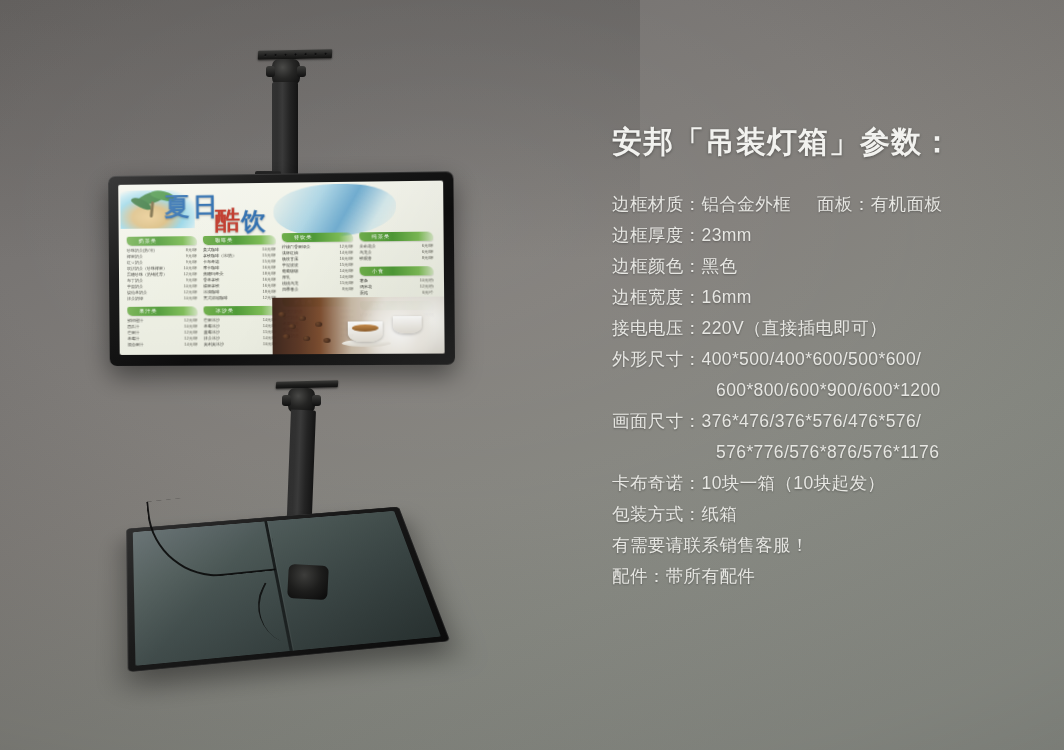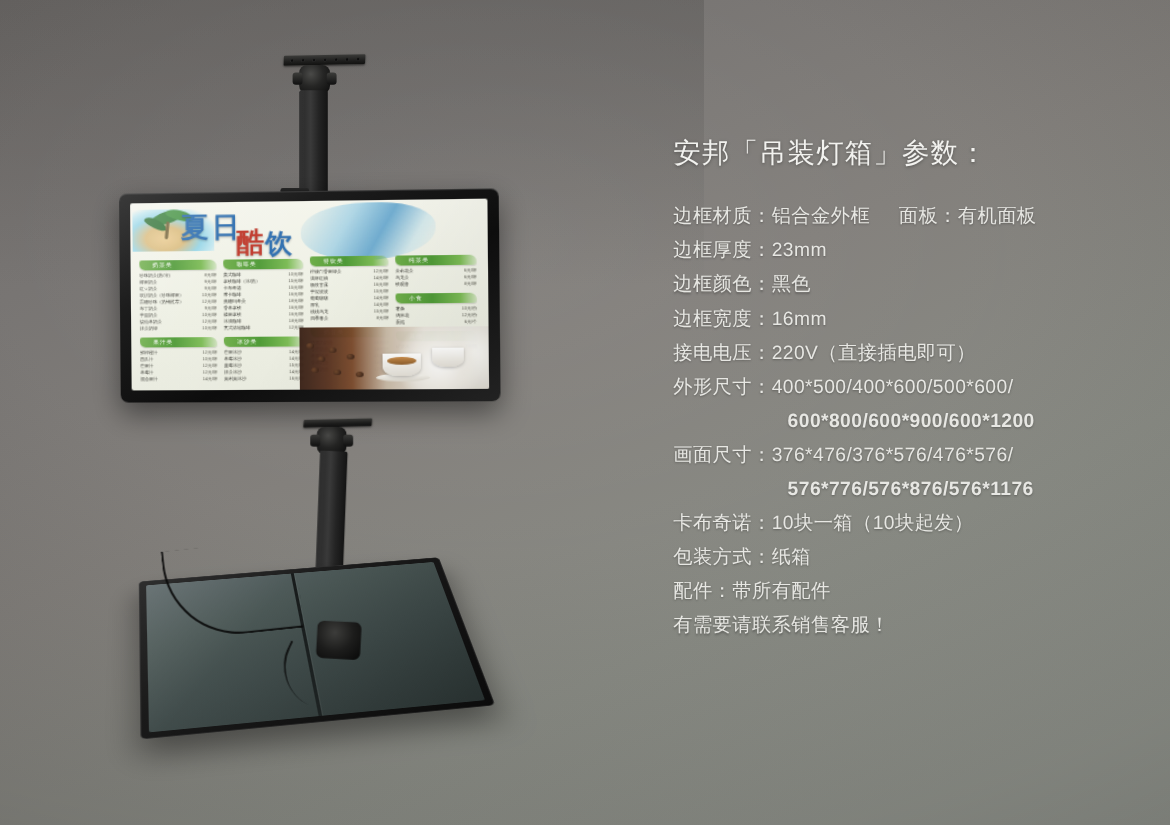"安邦「吊装灯箱」参数：" #spec-title { font-size: 25px -> 30px; font-weight: normal -> bold }
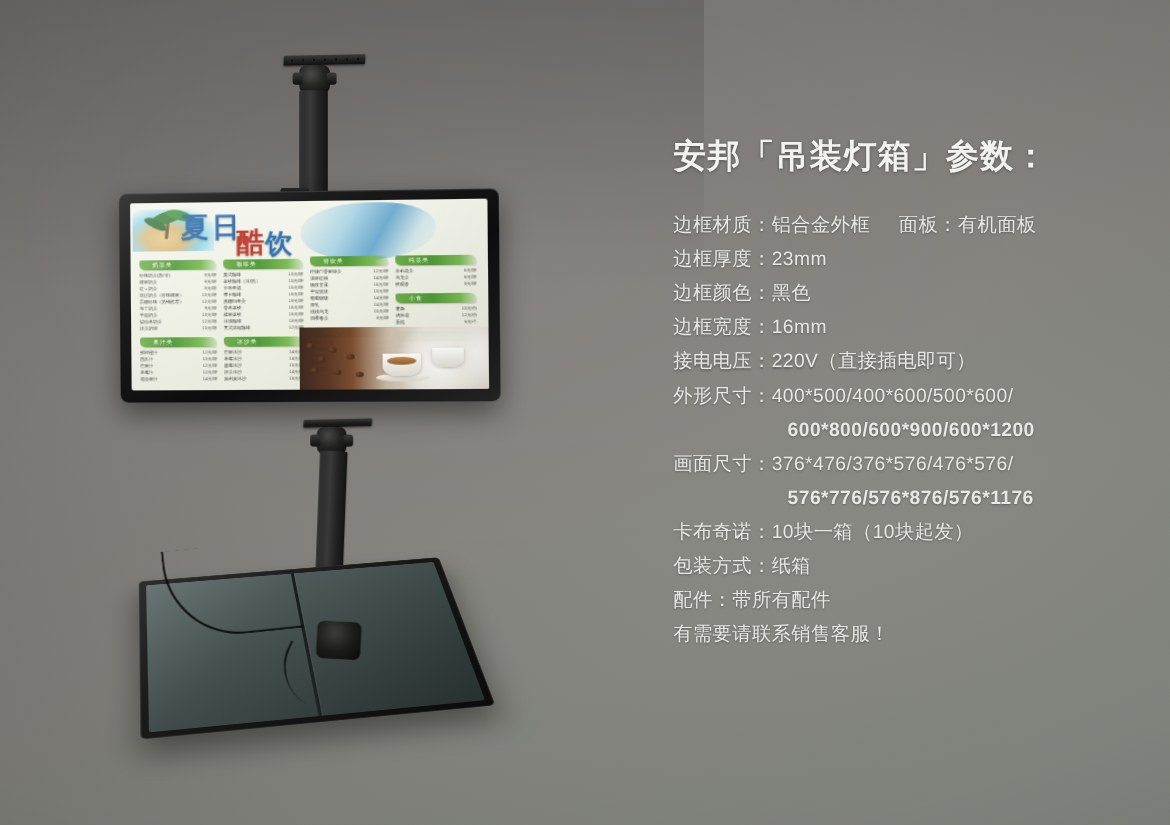"600*800/600*900/600*1200" .spec-line.cont { font-weight: bold -> none }
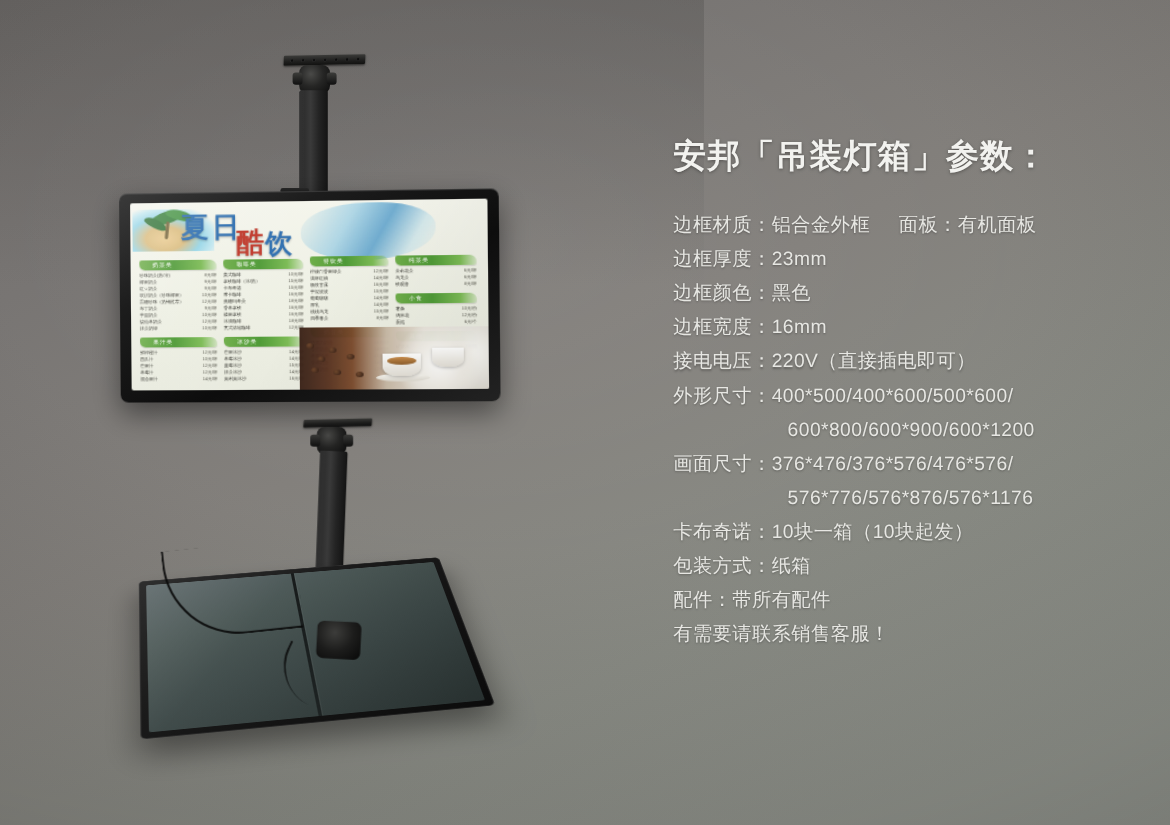"配件：带所有配件" div.spec-line { order: before "有需要请联系销售客服！" -> after "有需要请联系销售客服！" }
